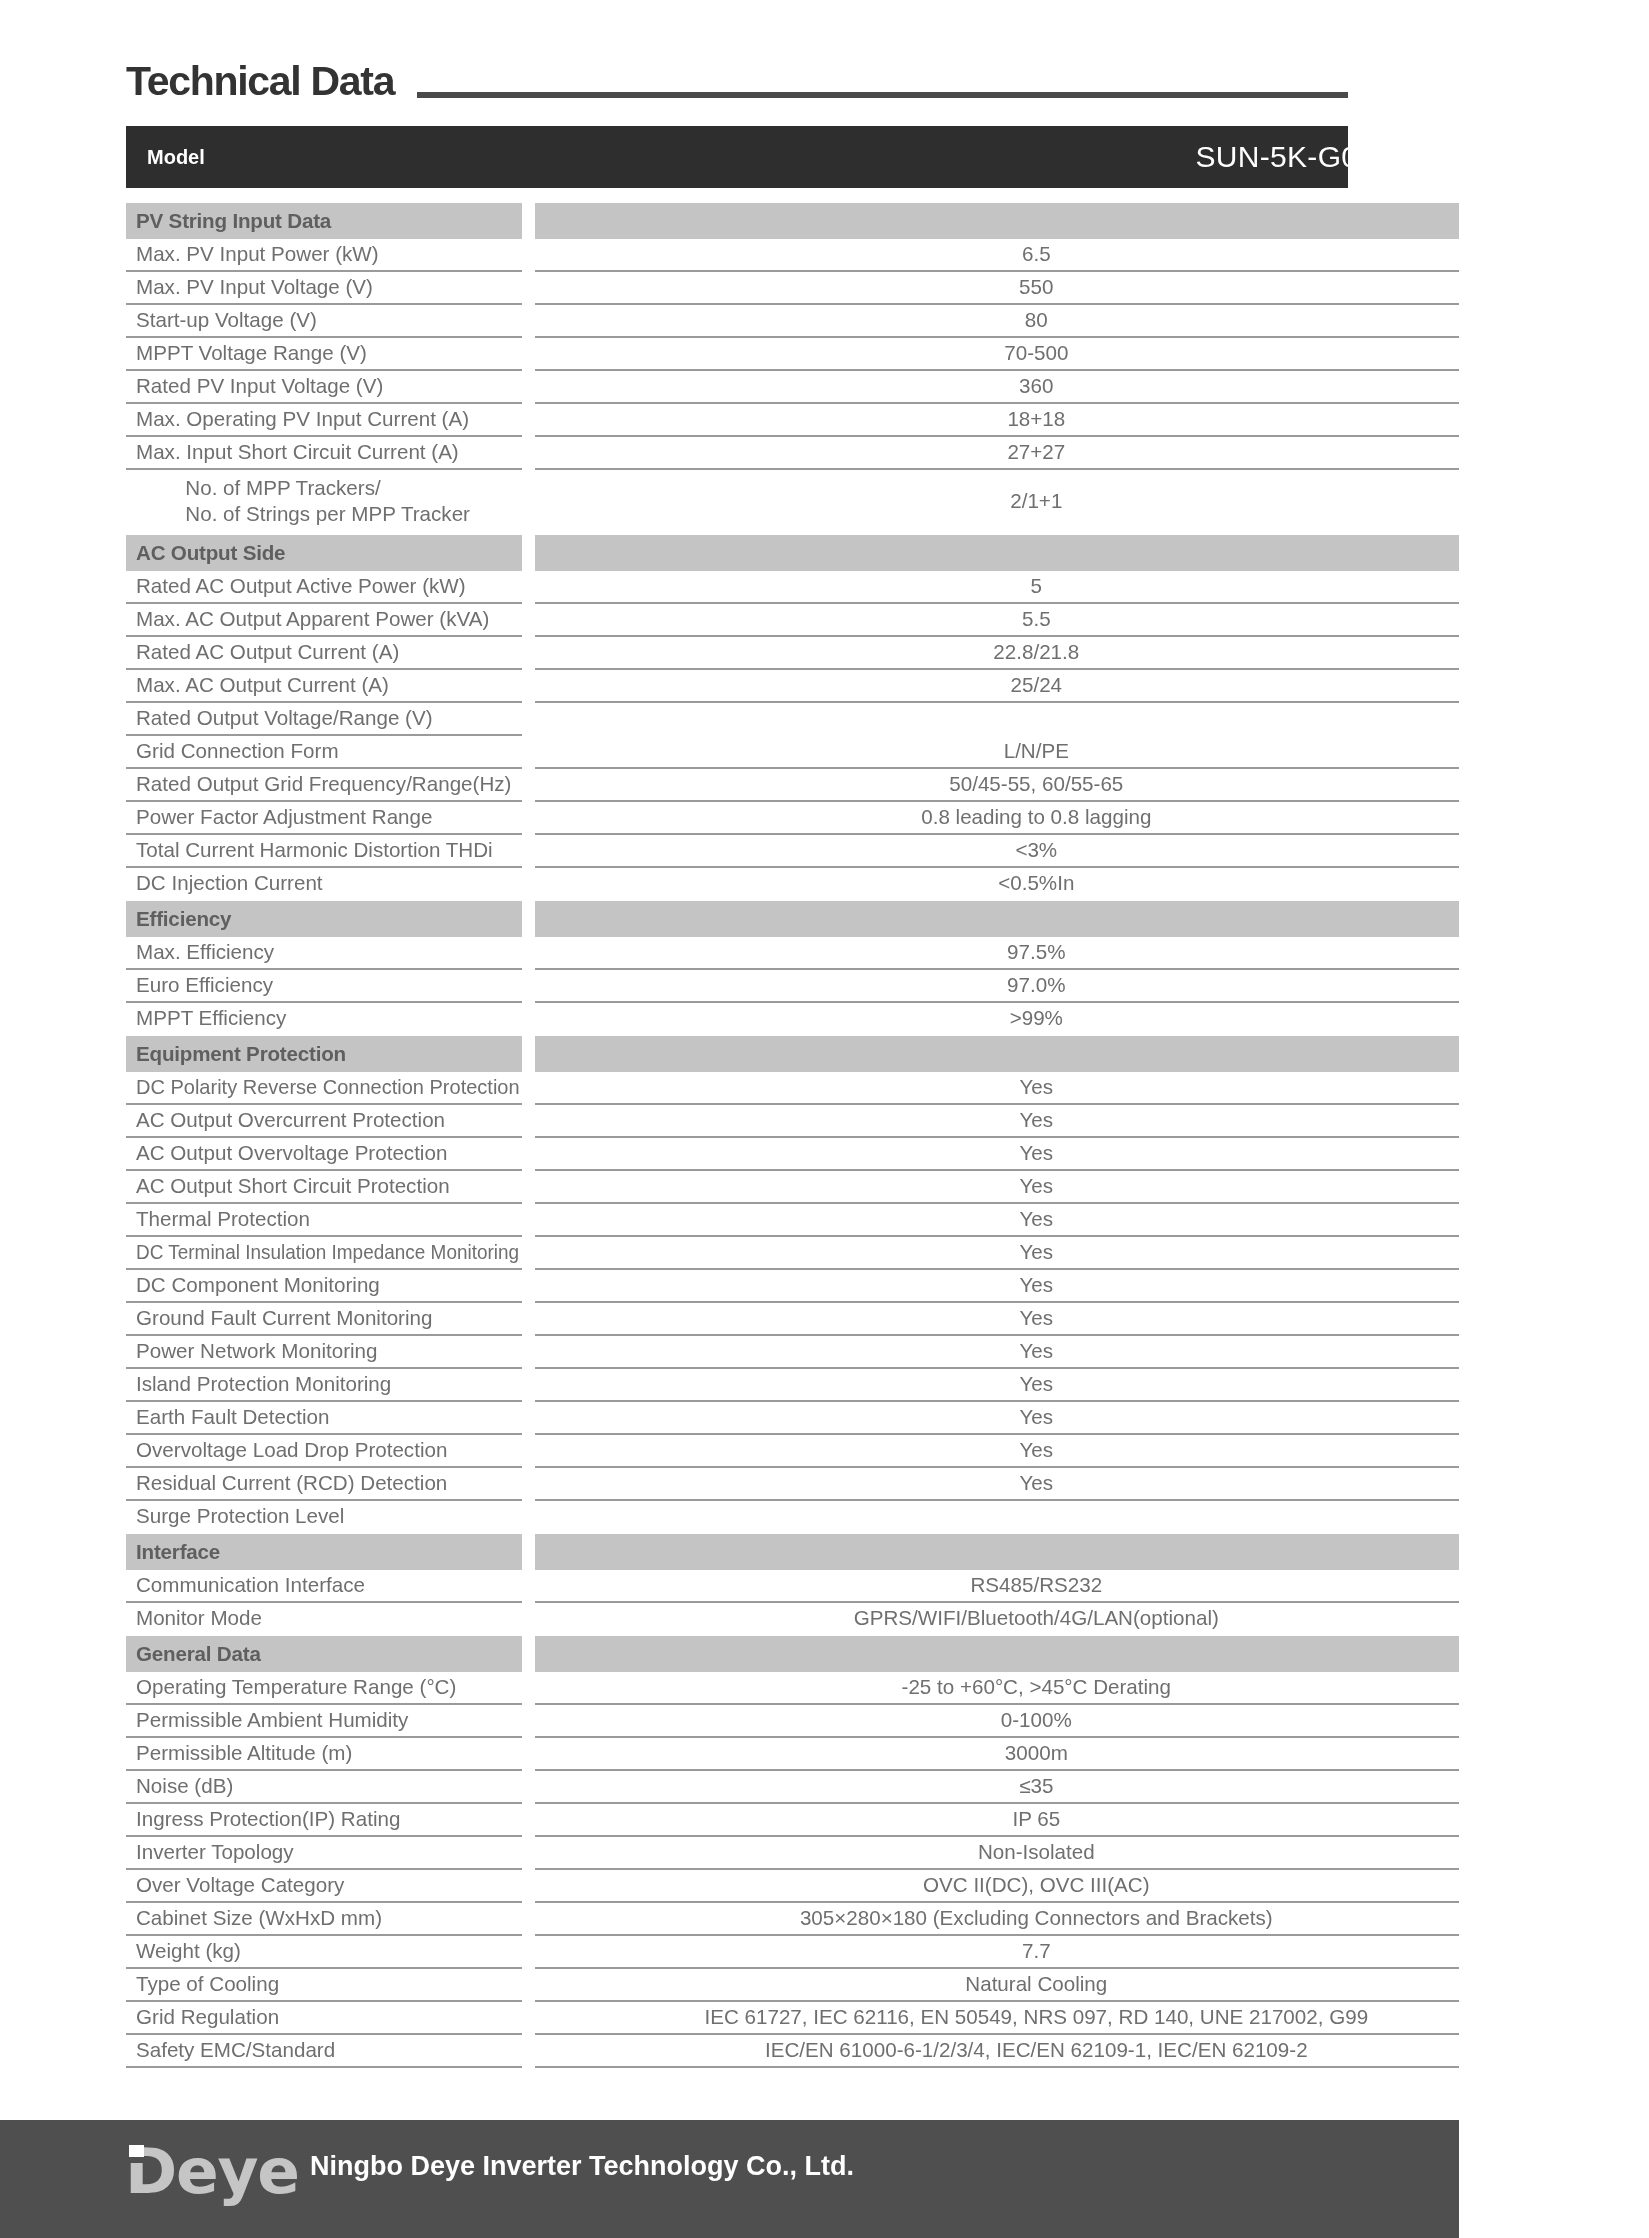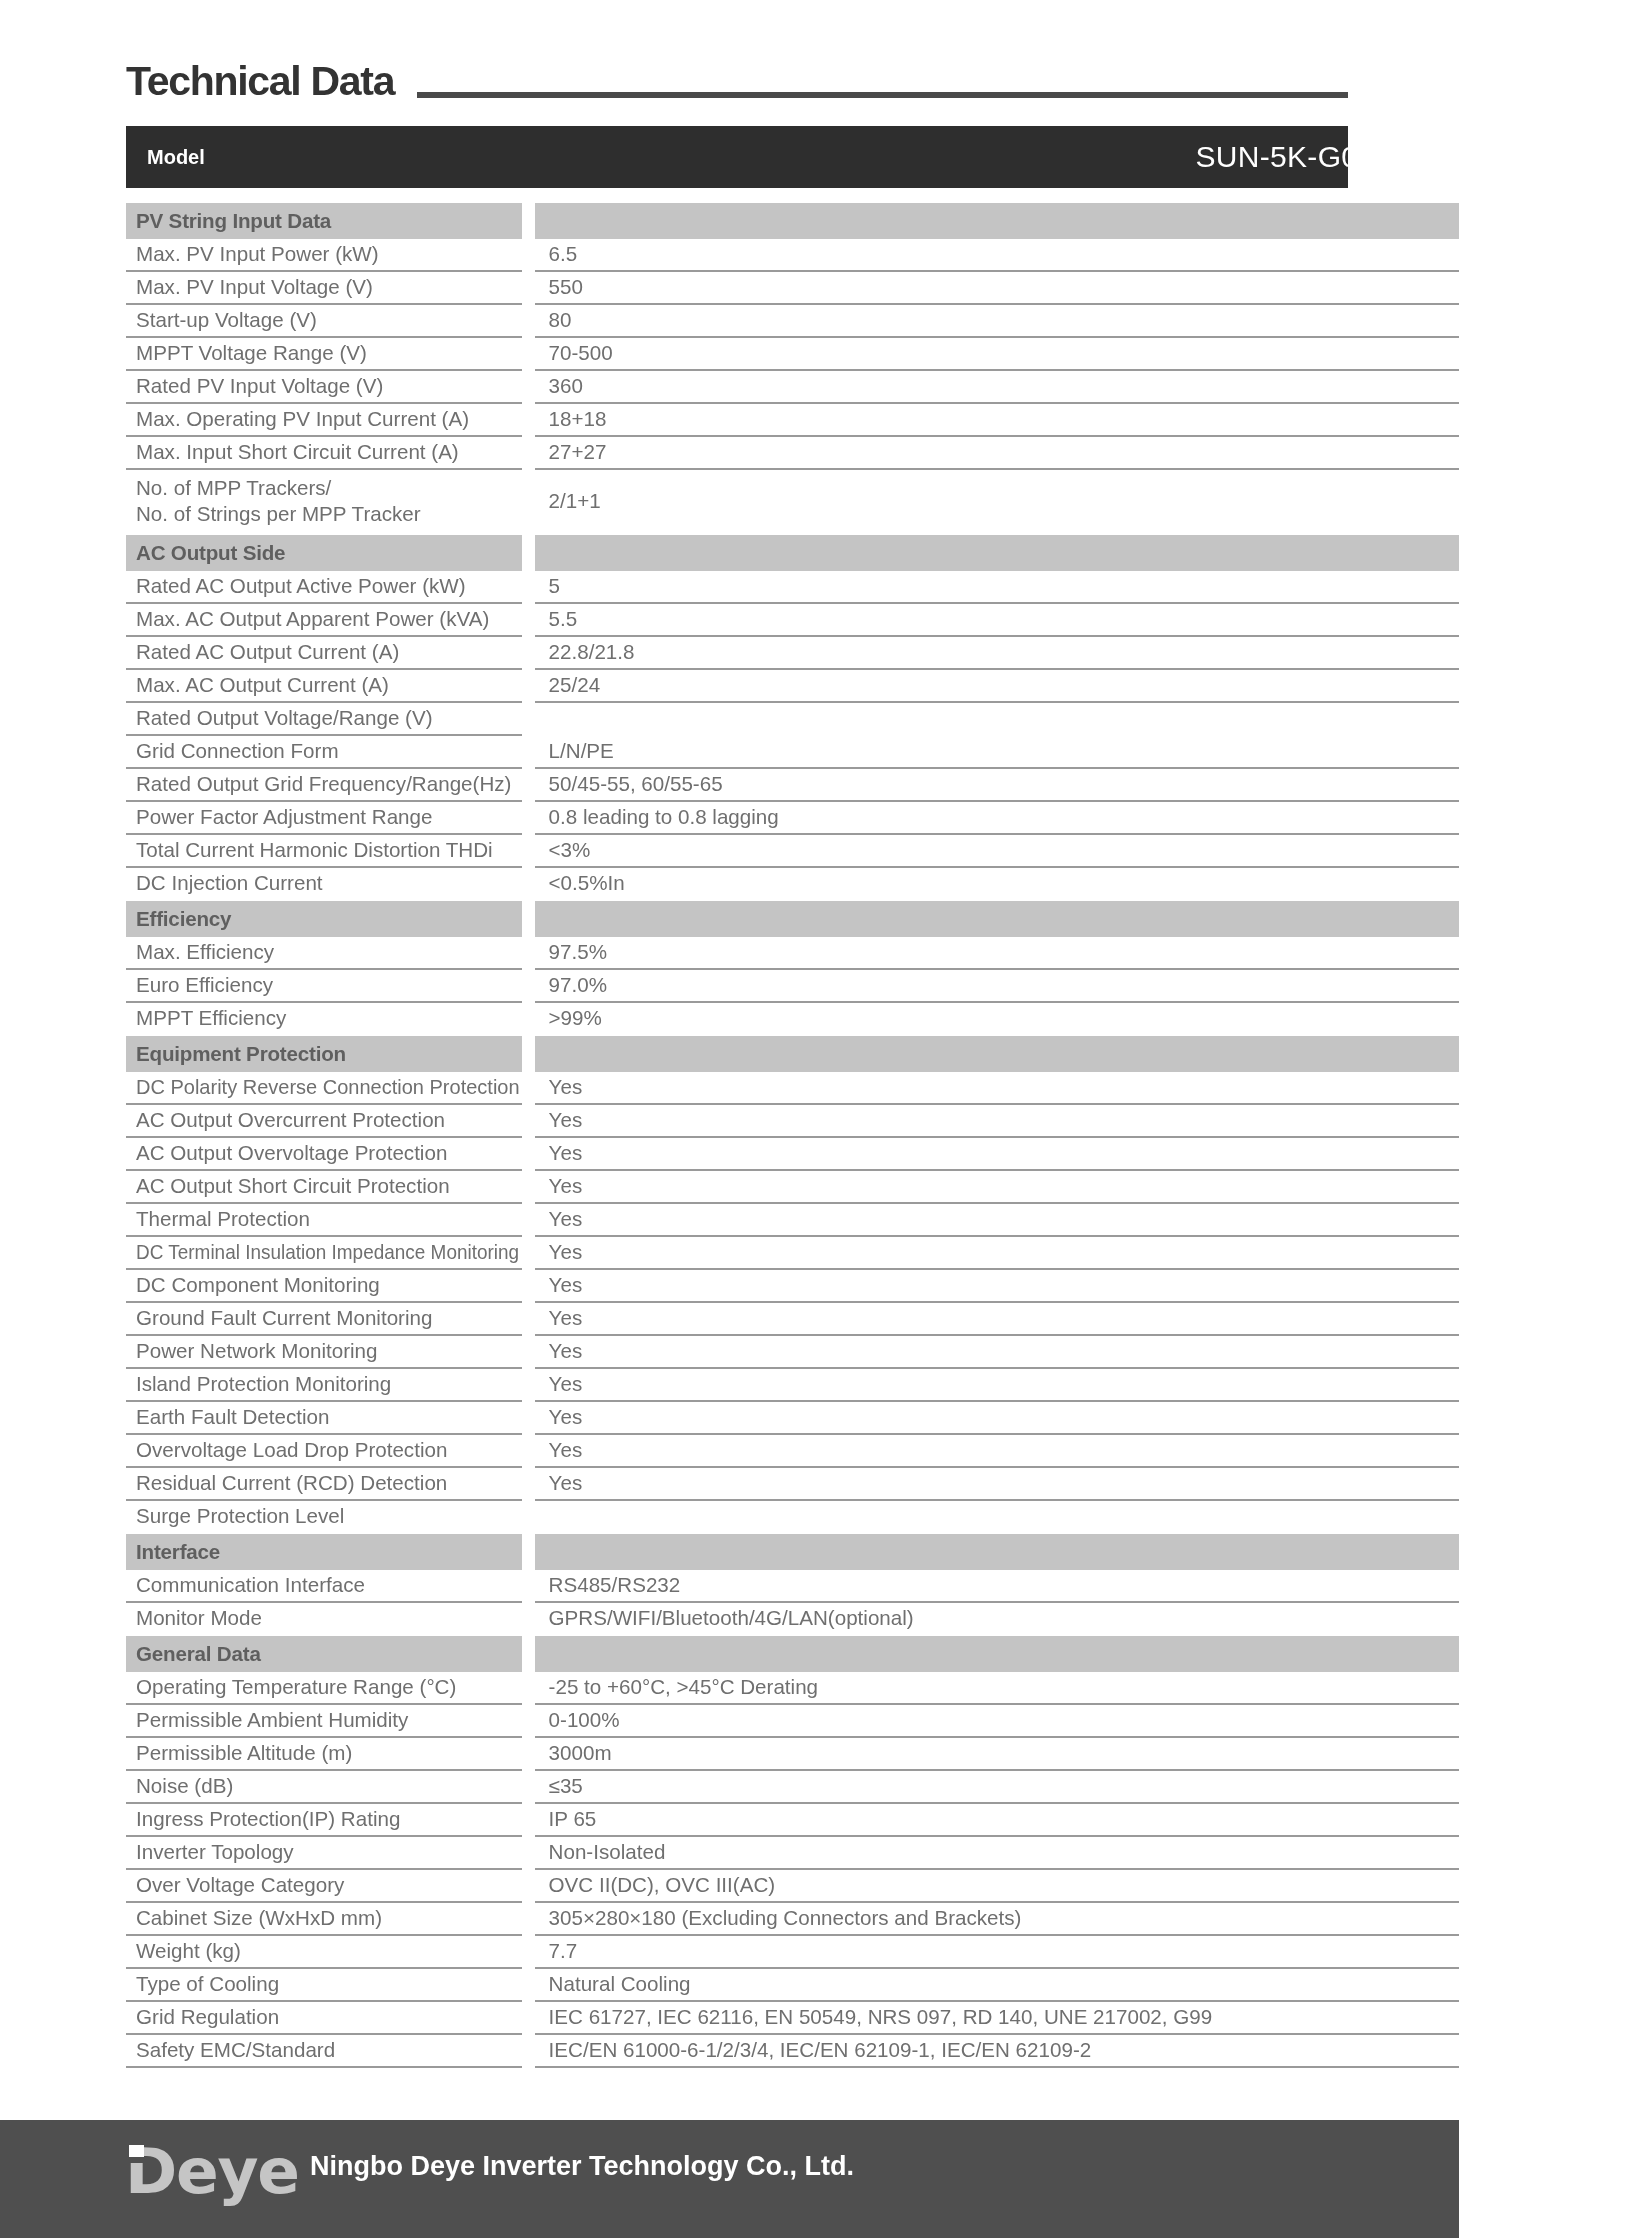"6.5" .spec-row .c.value { justify-content: flex-start -> center }
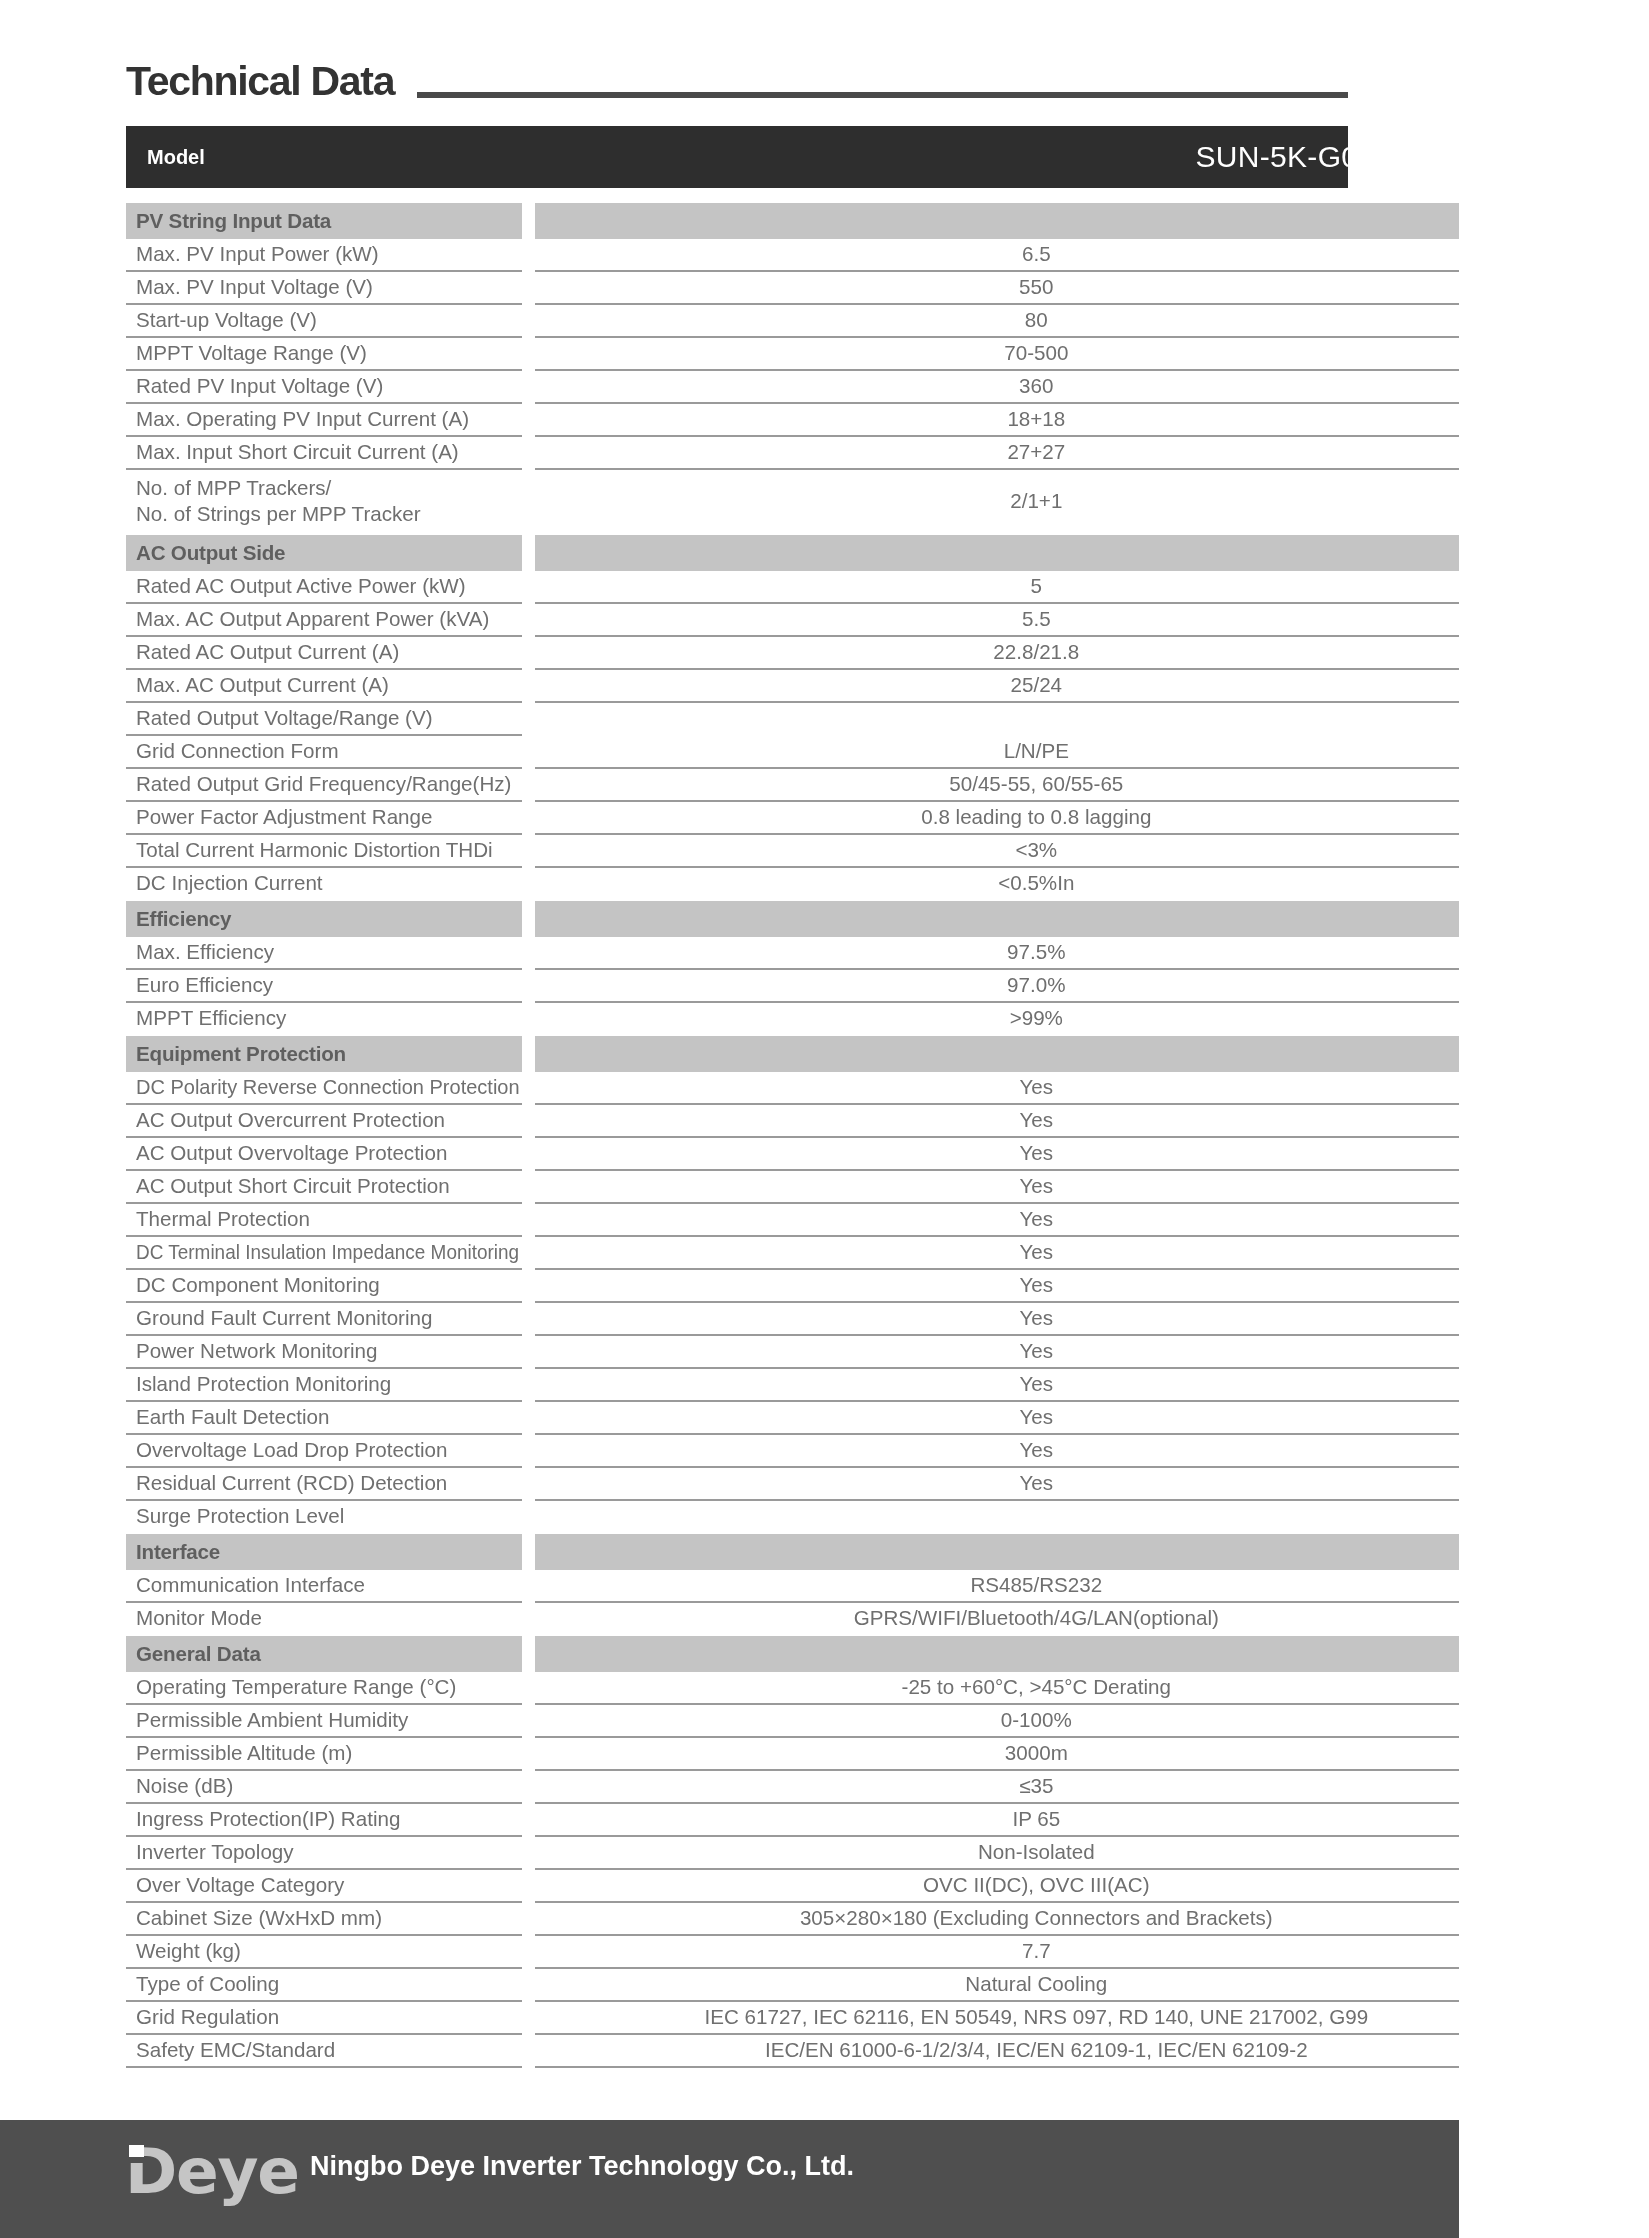"No. of MPP Trackers/" .spec-row.dbl .c { justify-content: none -> center }
